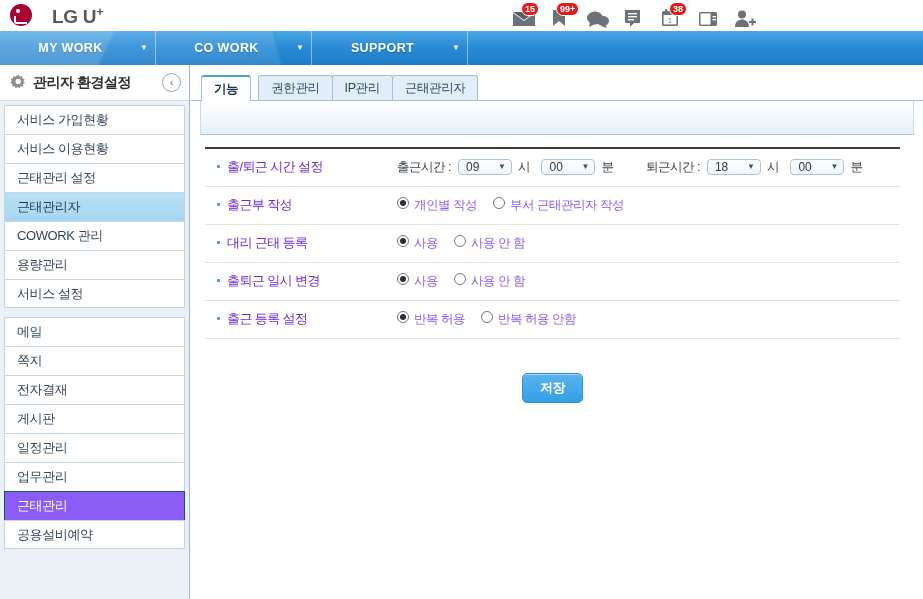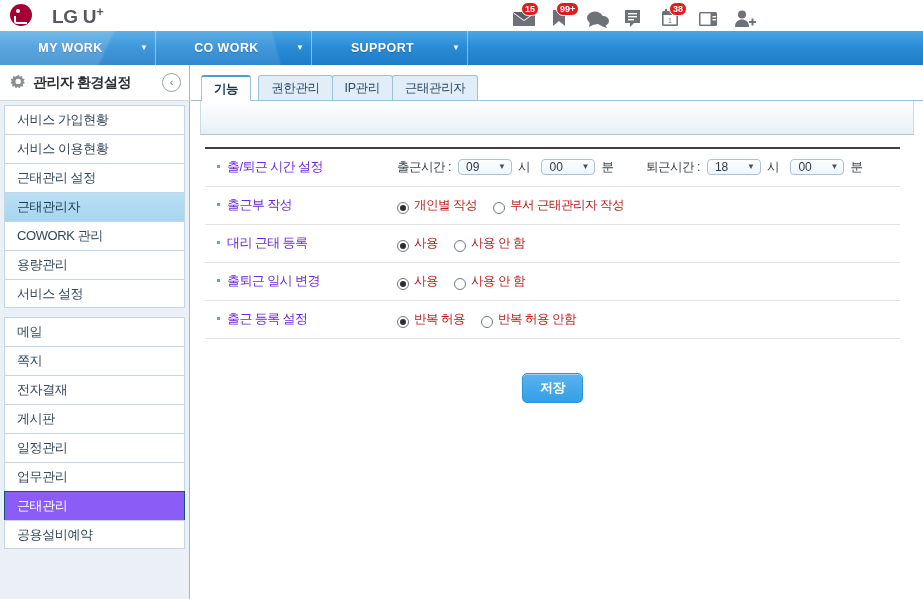"개인별 작성" .radio-opt { align-items: flex-end -> flex-start; color: #b91c1c -> #8b5cf6 }
